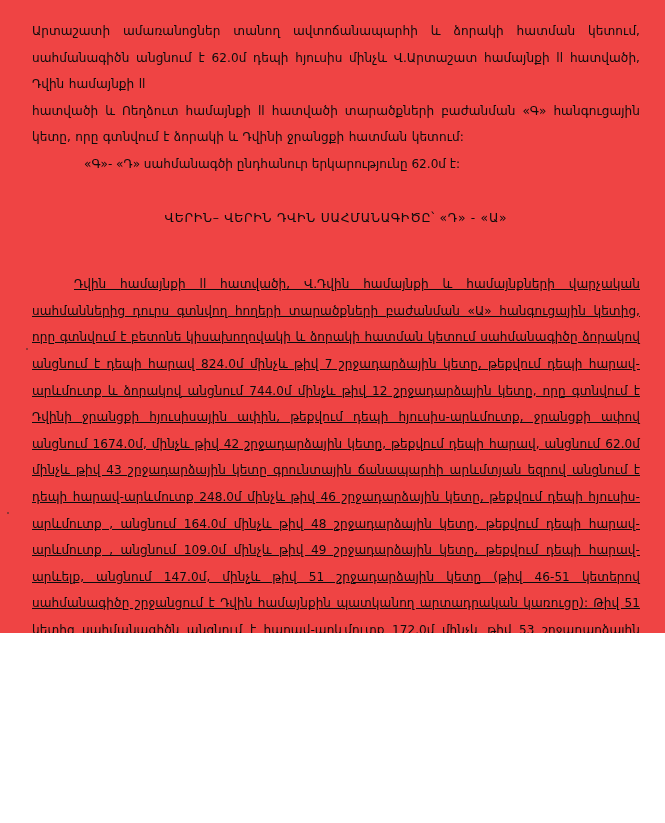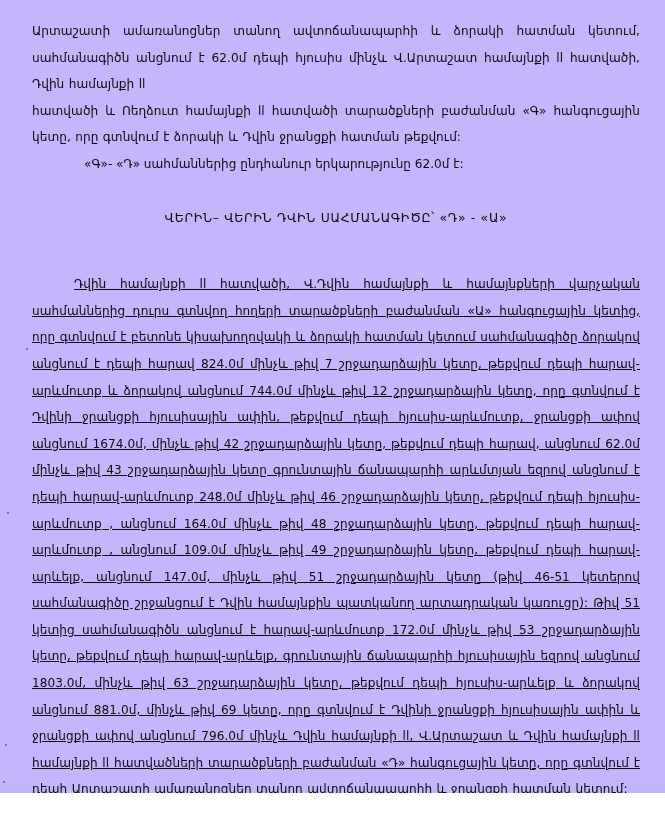"Արտաշատի ամառանոցներ տանող ավտոճանապարհի" .page { background: #c4b5fd -> #ef4444; height: 793px -> 633px }
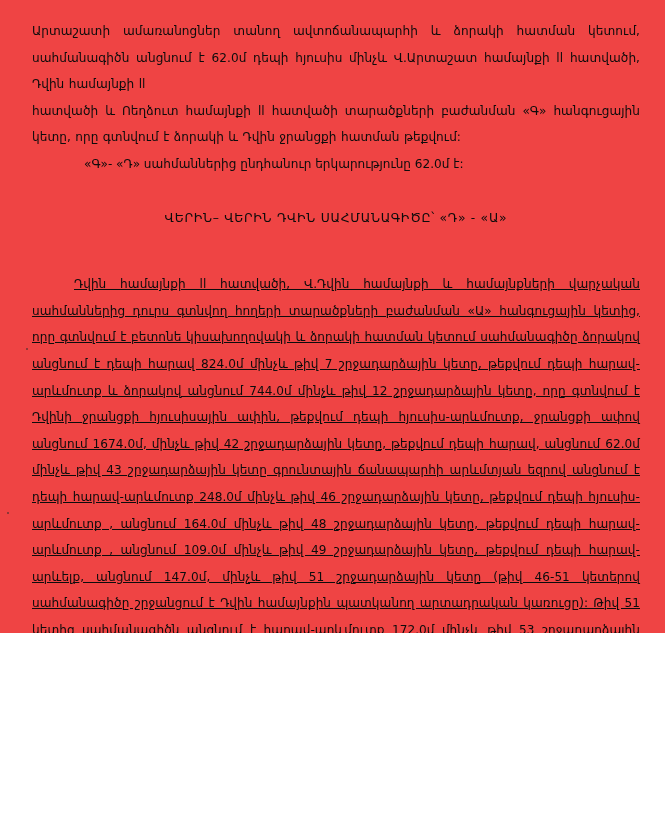"հատվածի և Ոեղձուտ համայնքի ll" p.para { text: Դվին ջրանցքի հատման թեքվում -> Դվինի ջրանցքի հատման կետում }
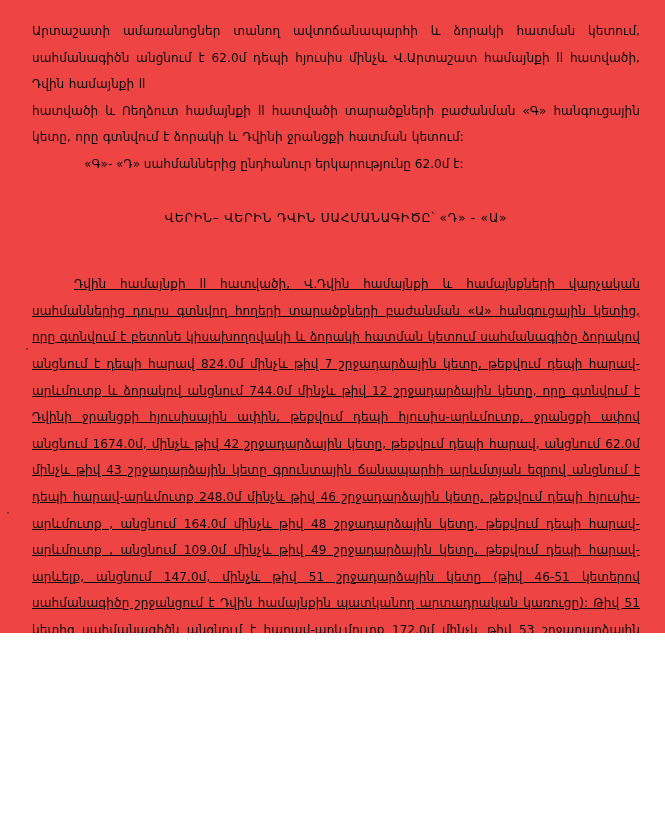"«Գ»- «Դ» սահմաններից ընդհանուր" p.summary-line { text: սահմաններից -> սահմանագծի }
